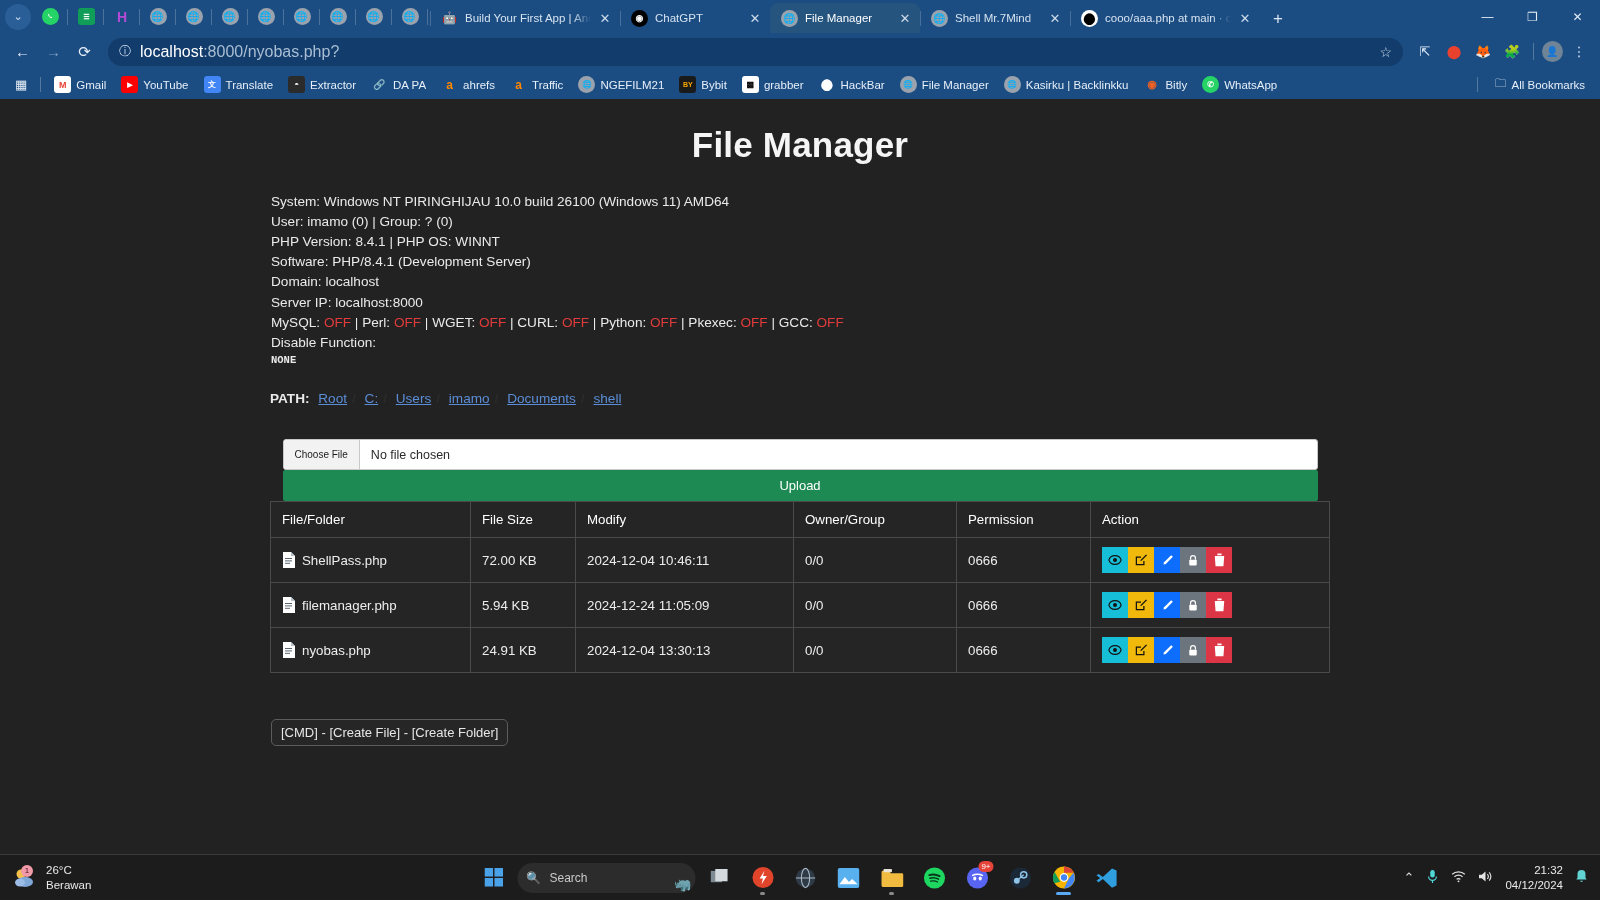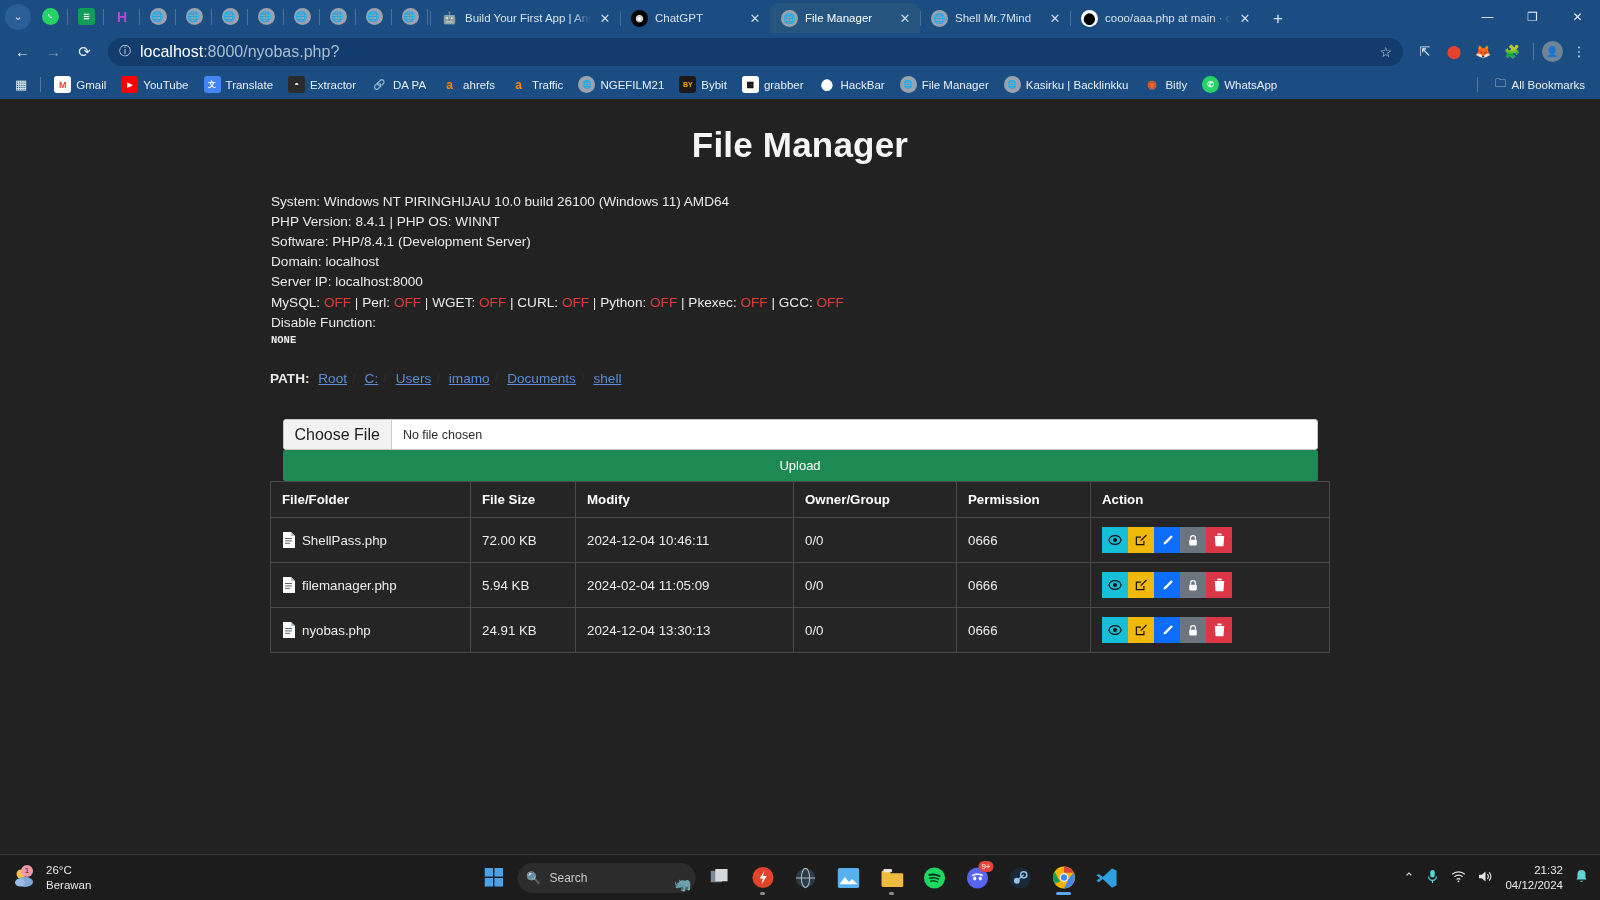"User: imamo (0) | Group:" div { html: none -> <div>User: imamo (0) | Group: ? (0)</div> }
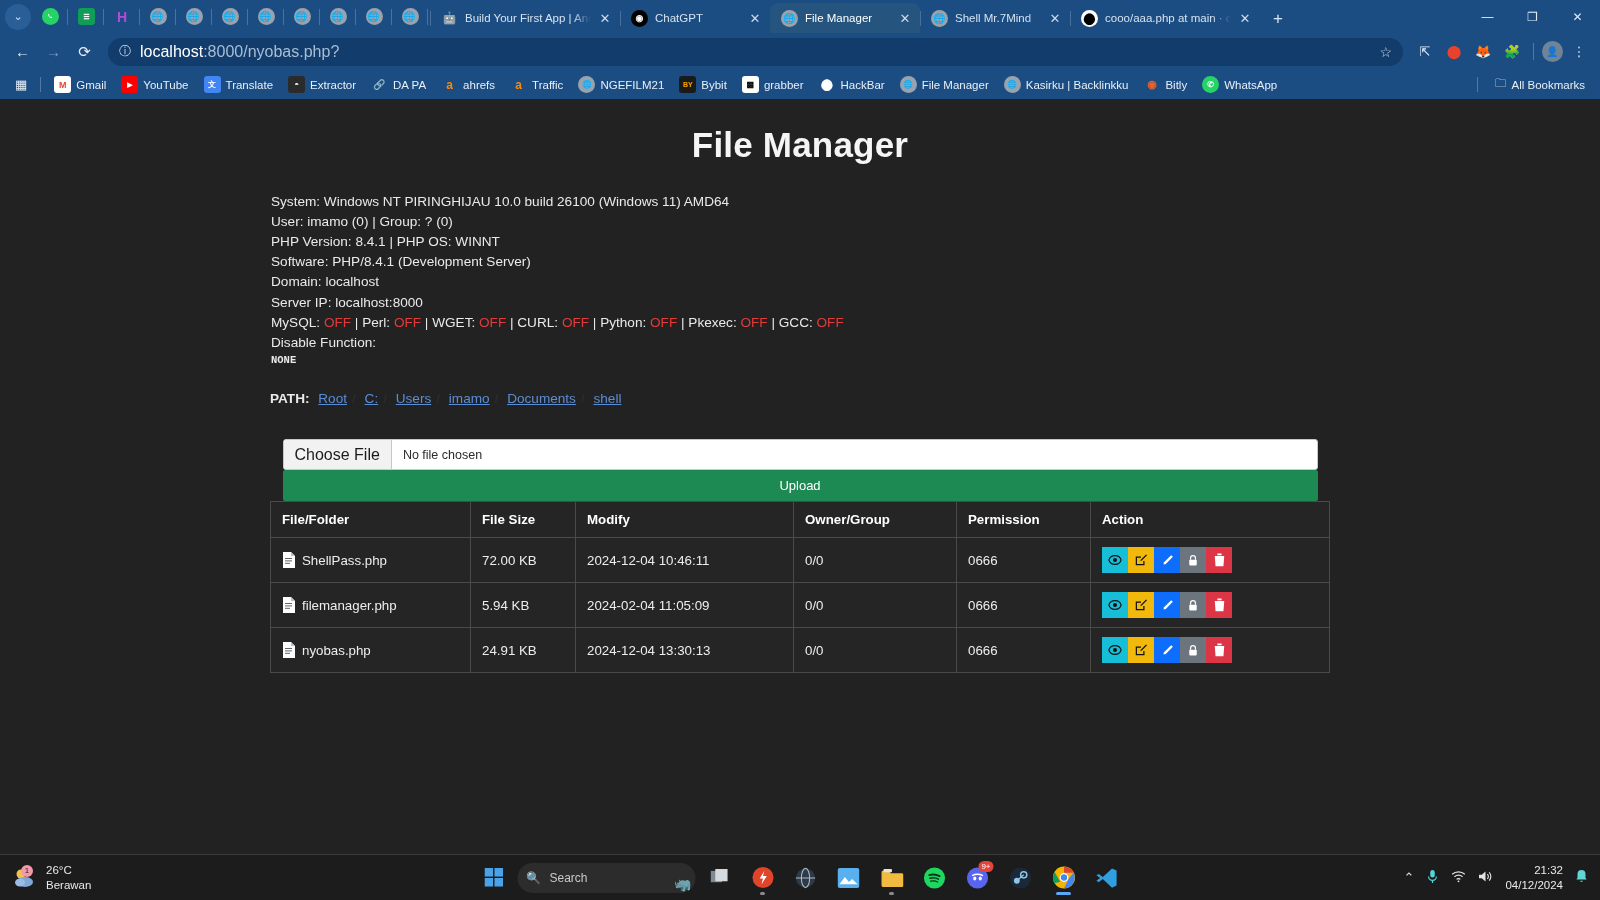"Choose File" .choosebtn { font-size: 16px -> 10px }
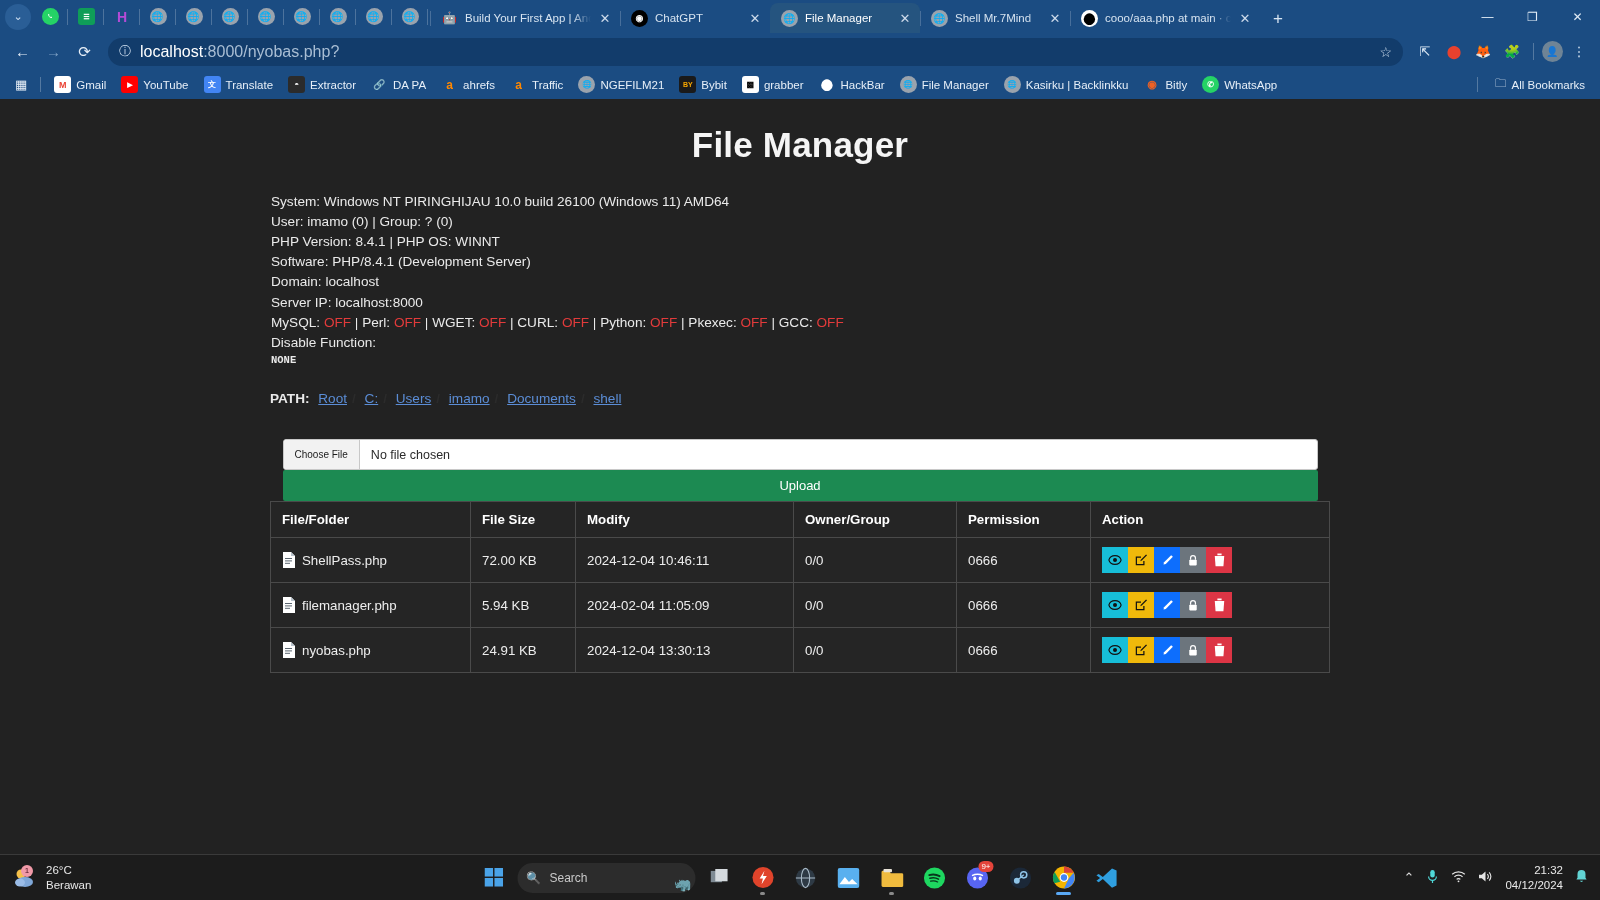"File/Folder" table.files th { font-weight: bold -> normal }
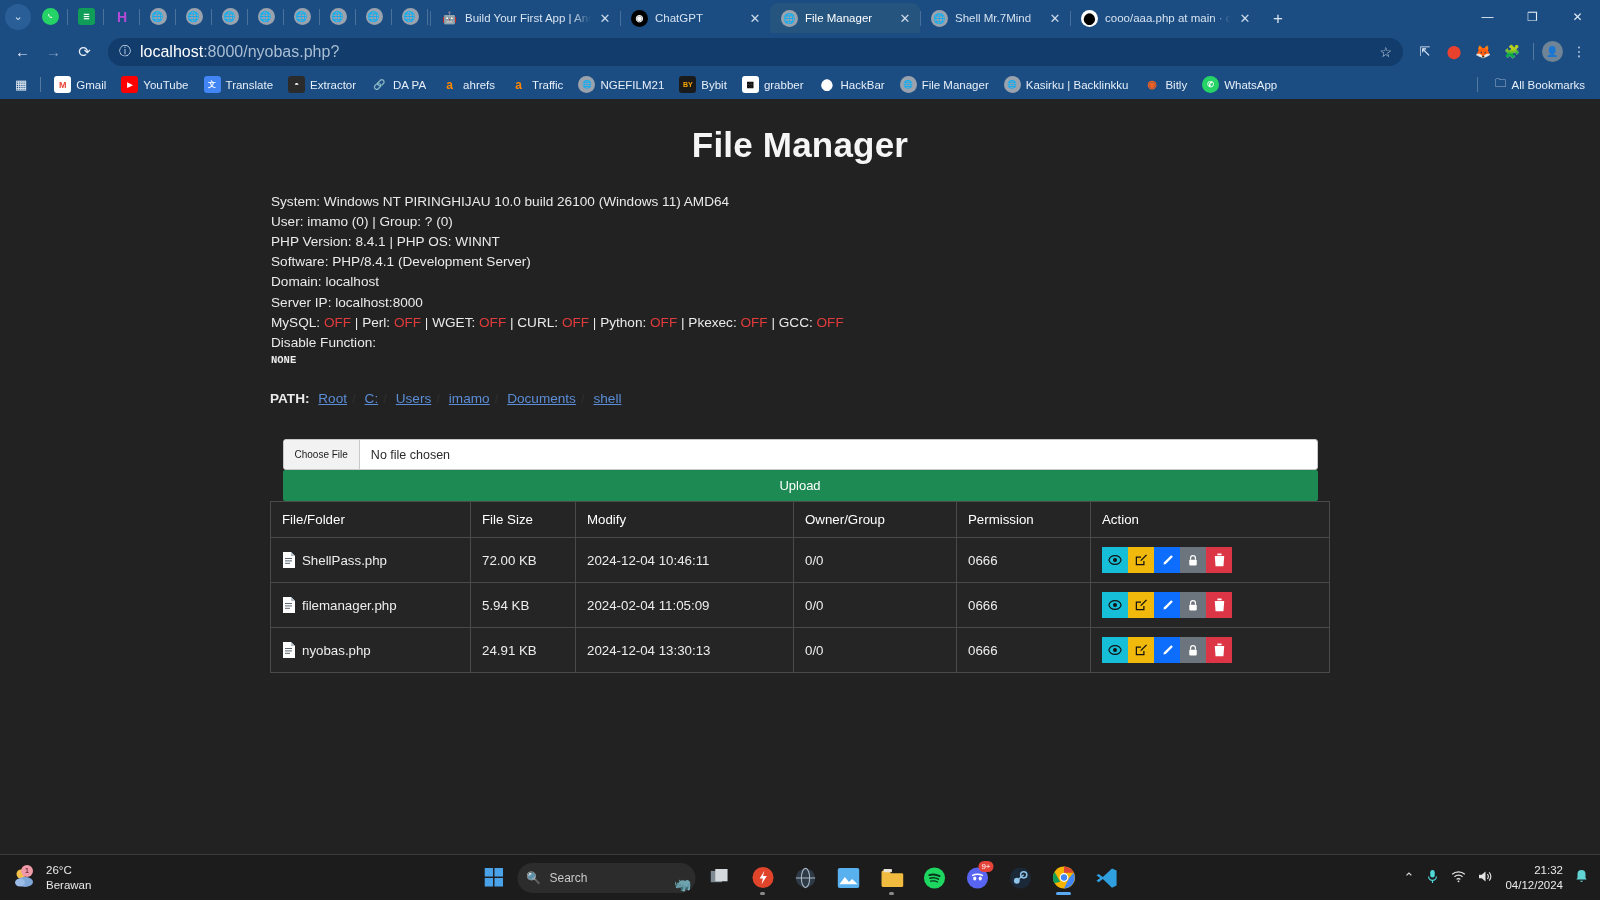"2024-02-04 11:05:09" td { text: 2024-02-04 -> 2024-12-24 }
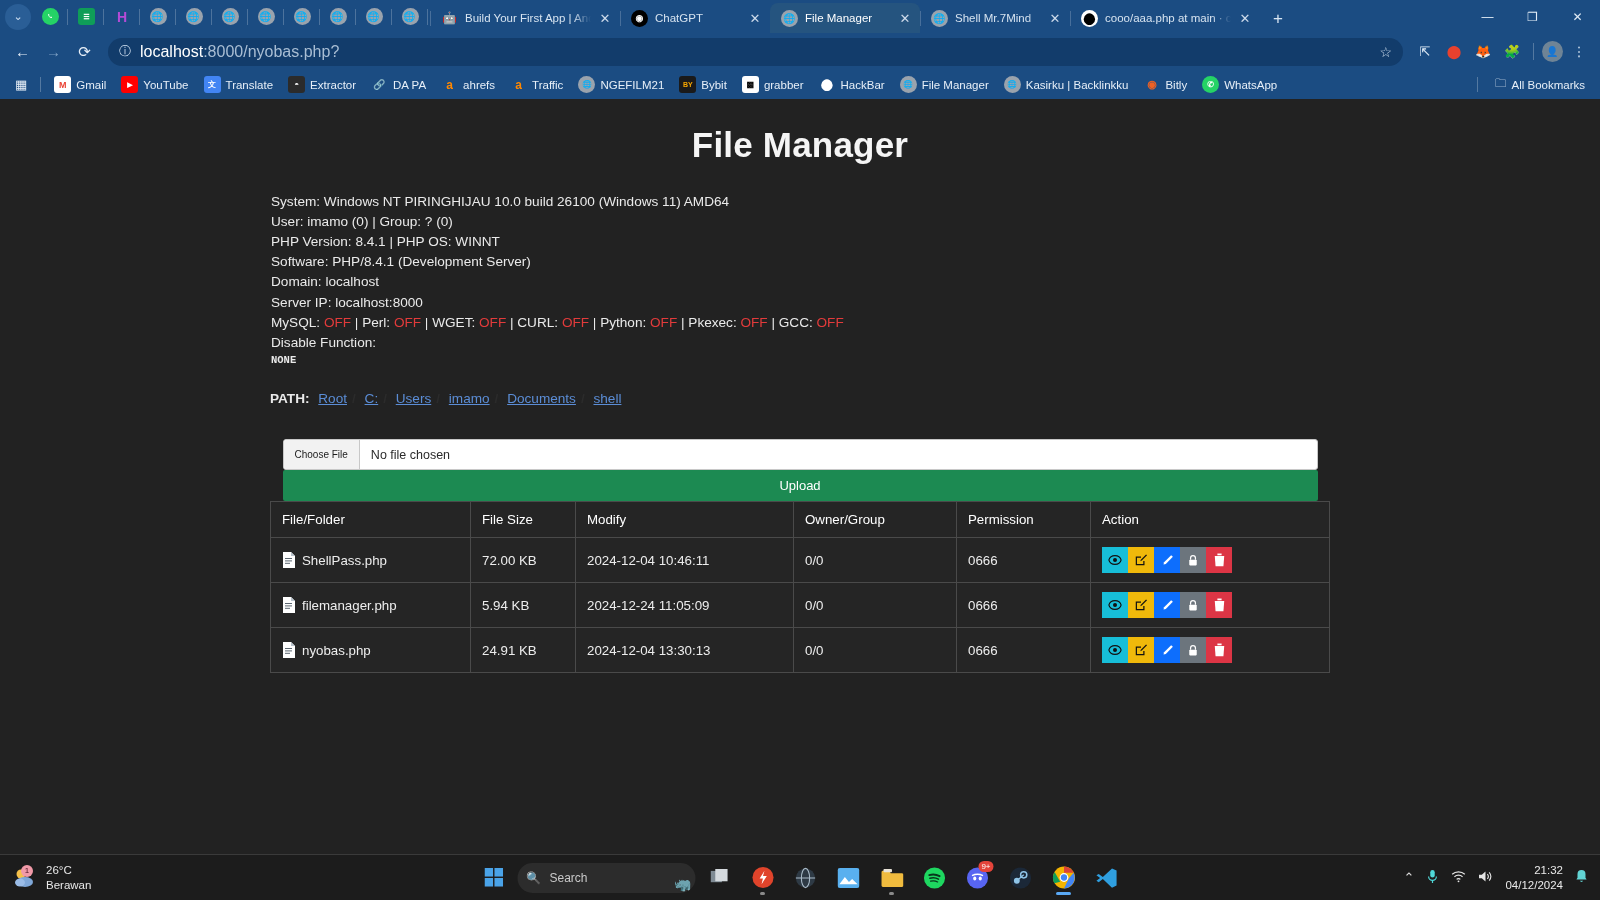"[CMD] - [Create File] -" div.cmdbar { html: none -> <div>[CMD] - [Create File] - [Create Folder]</div> }
